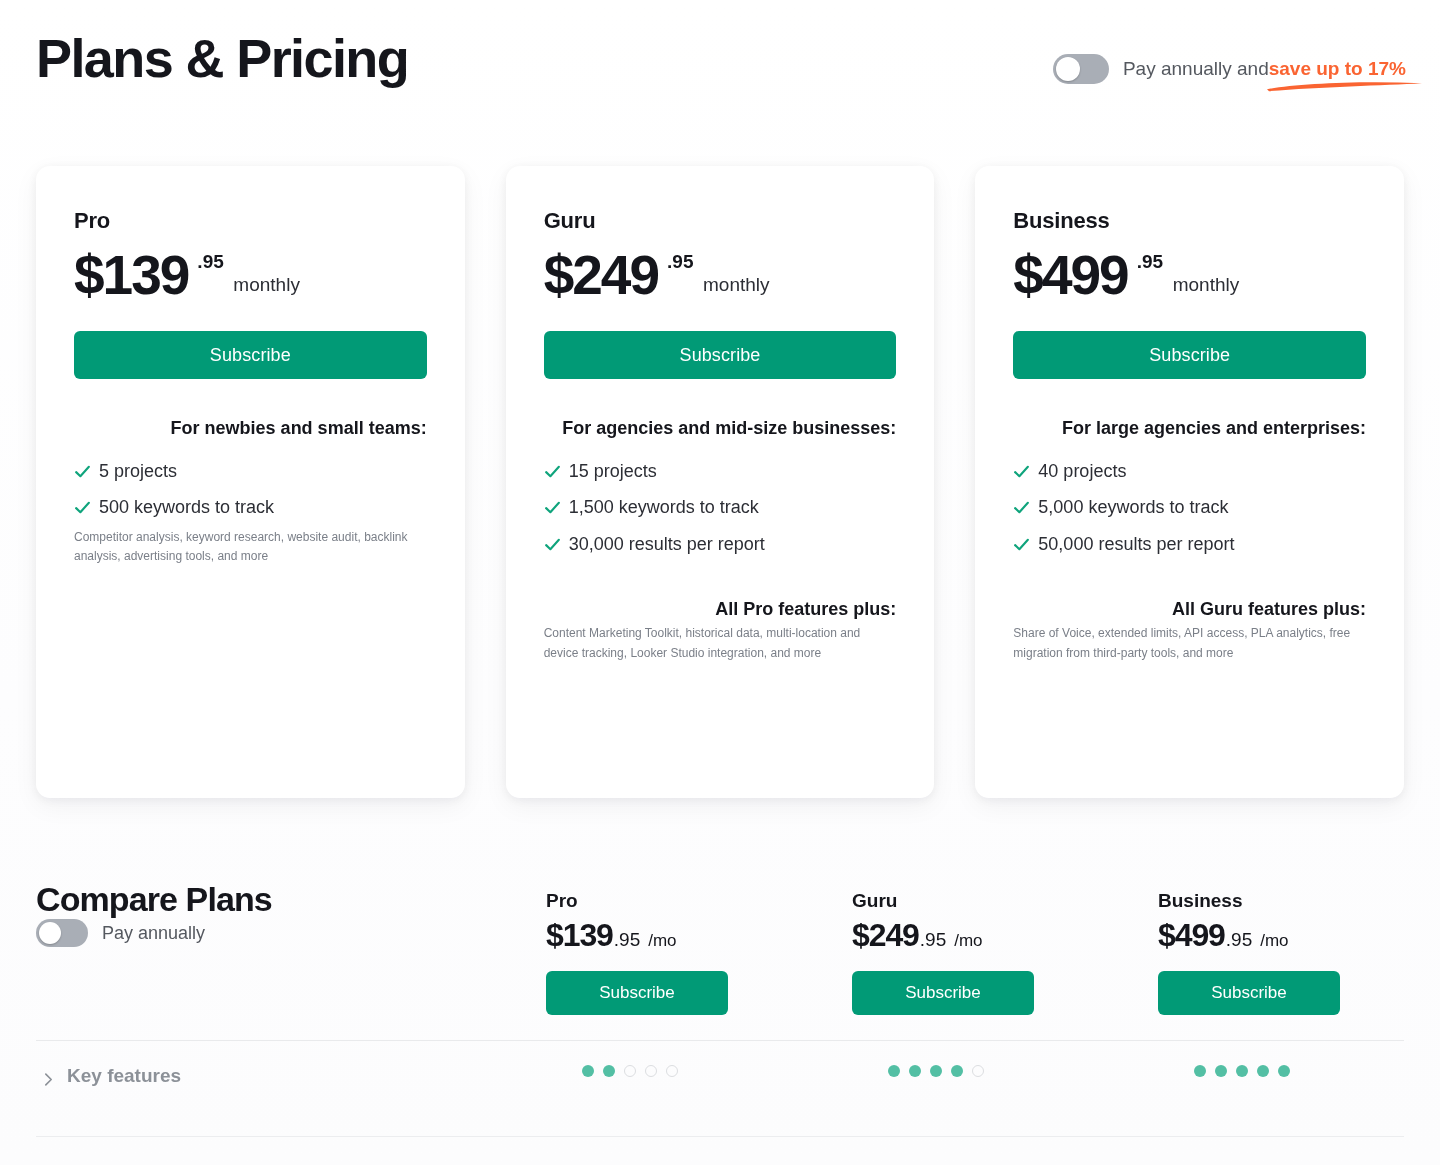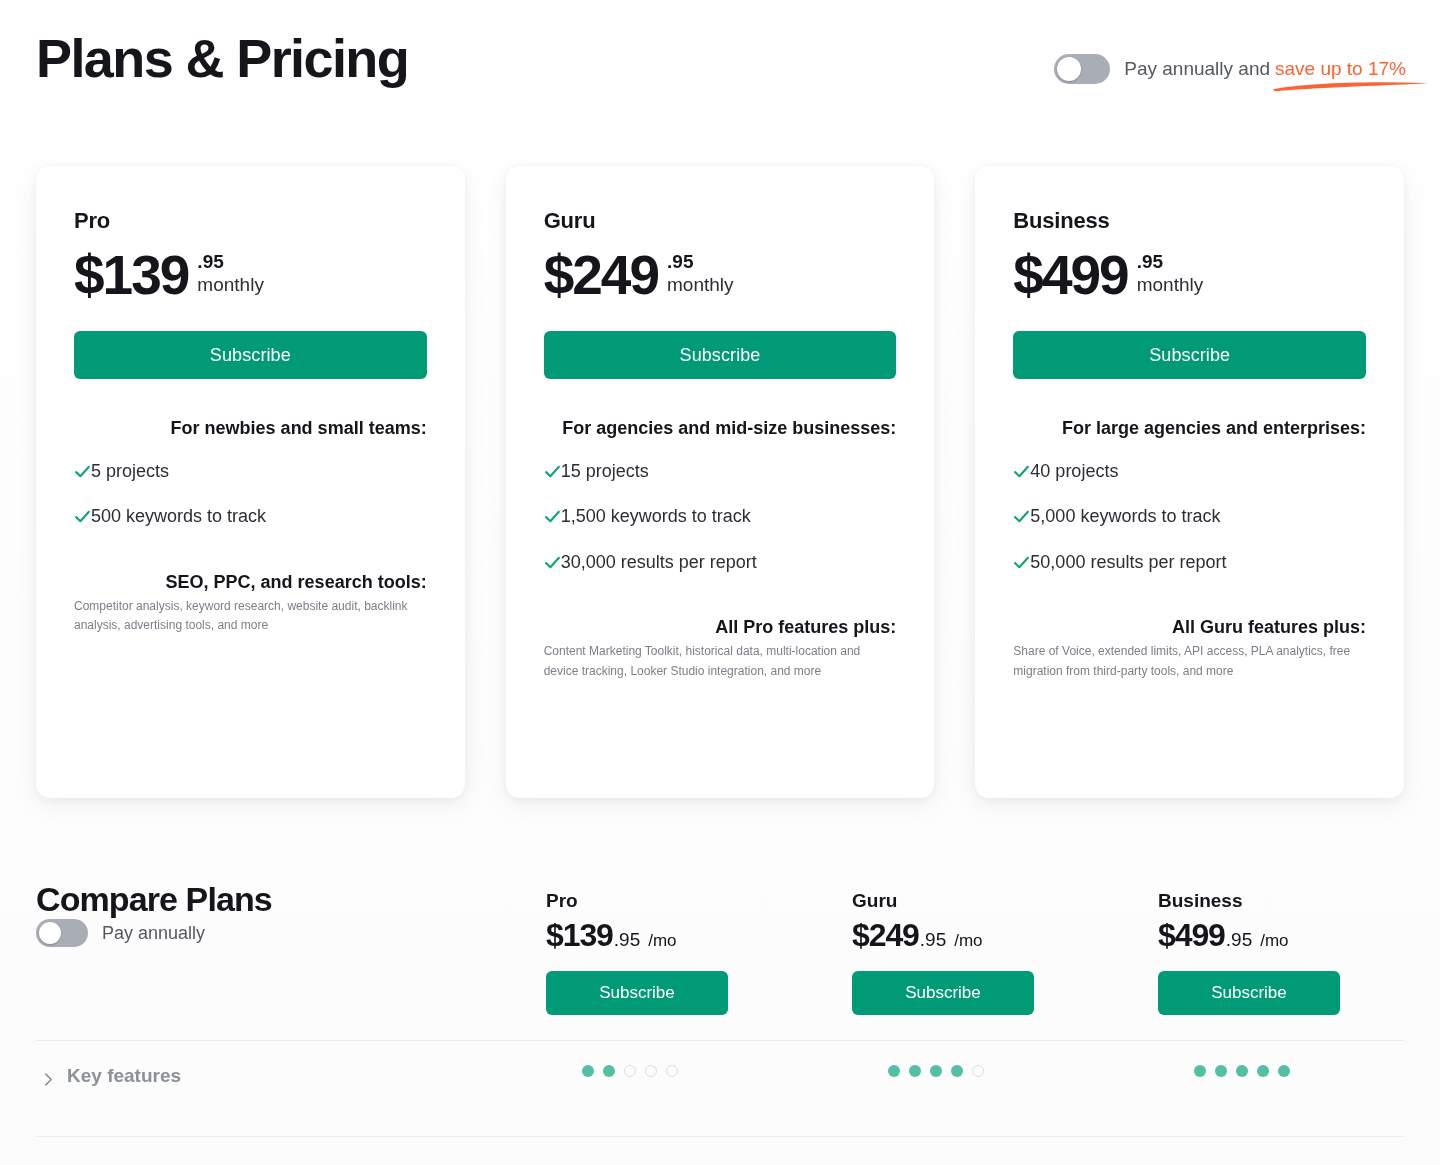"save up to 17%" .save-text { font-weight: 400 -> 700; margin-left: 5px -> none }
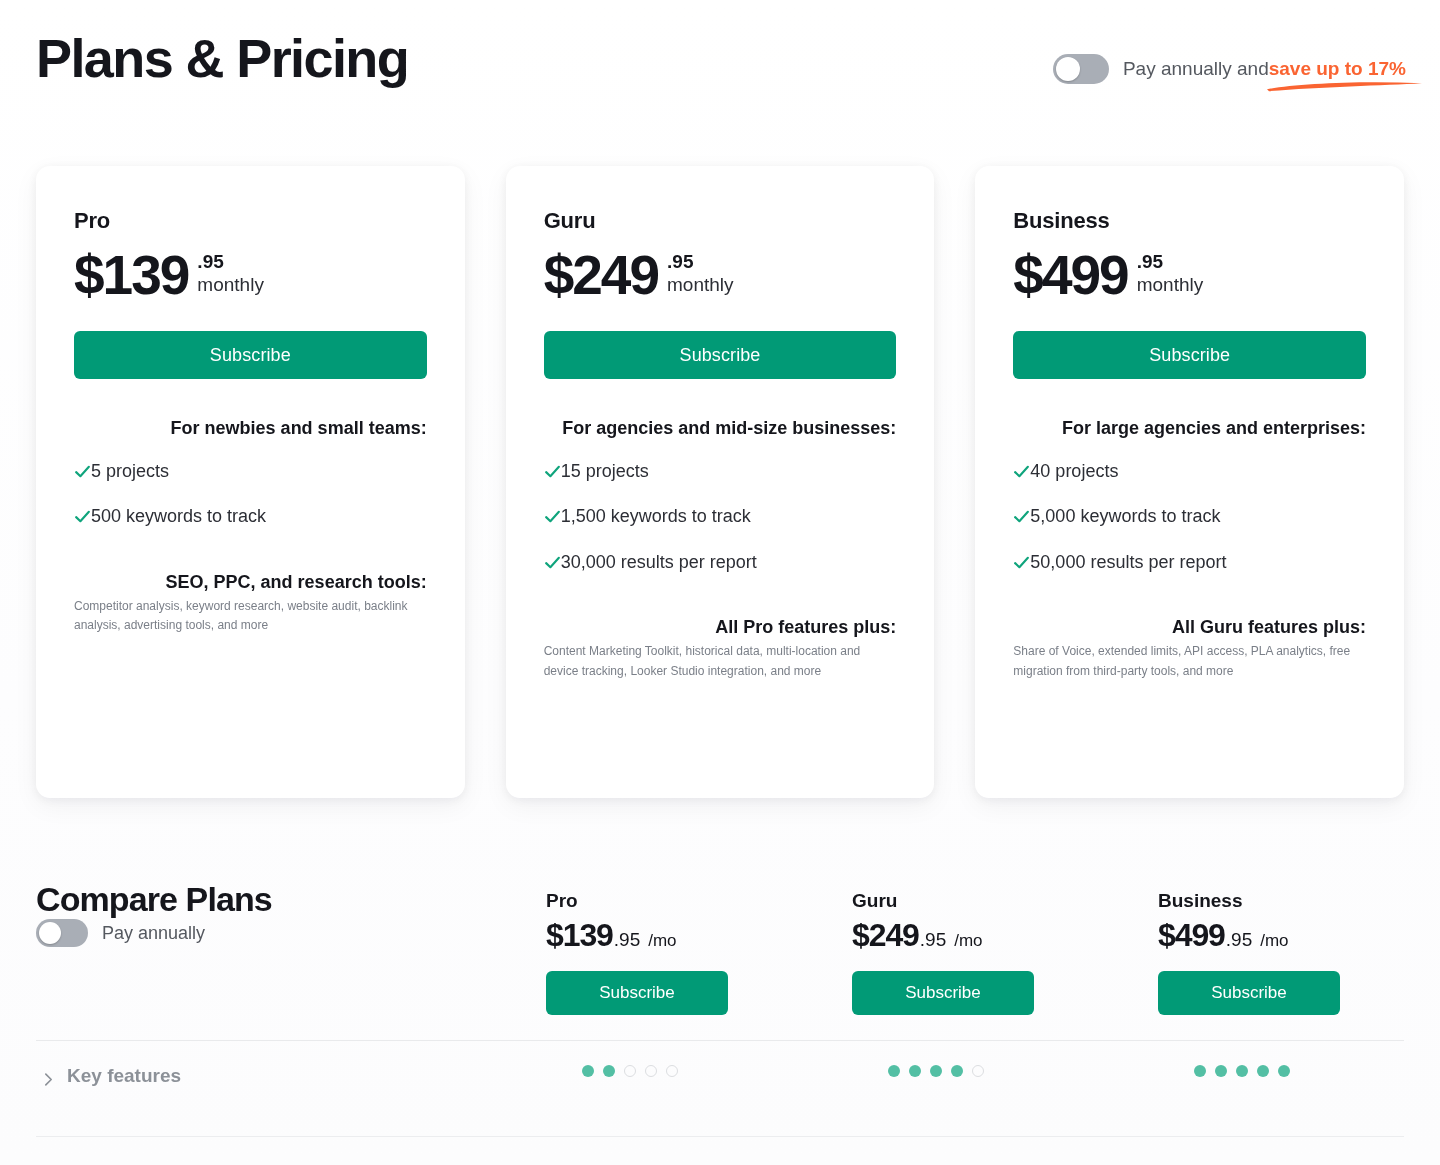"monthly" .price-period { margin-left: none -> 36px }
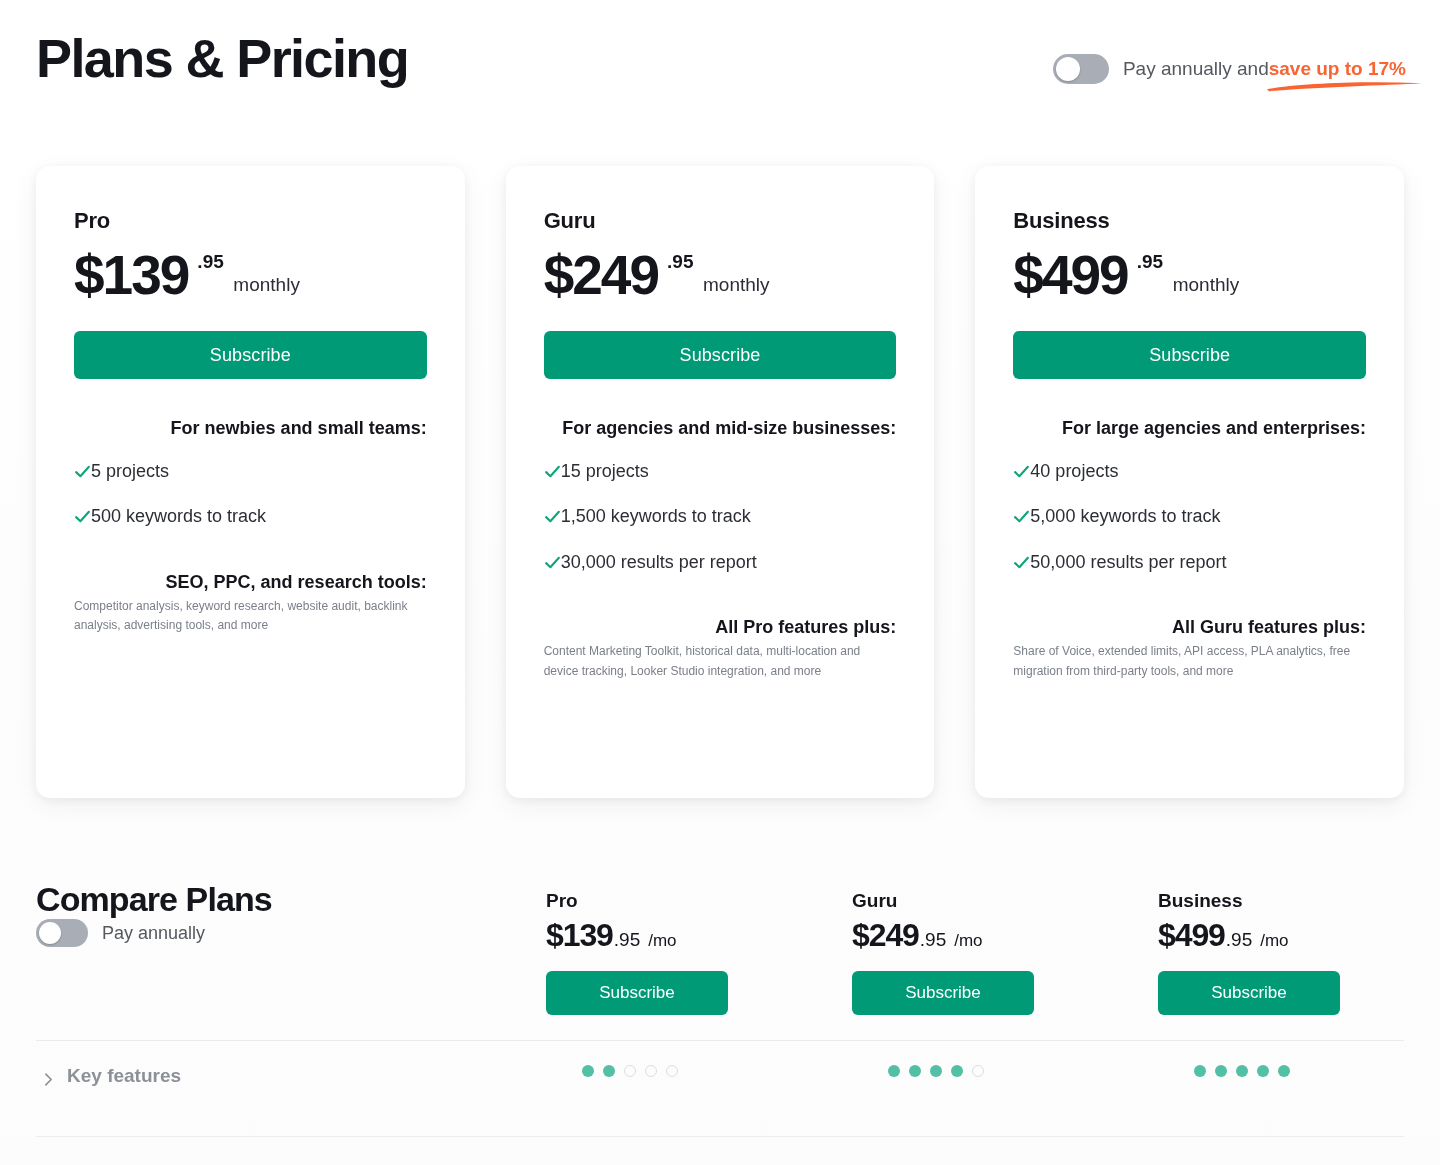"5 projects" .feature-list li { gap: 0 -> 8px; margin-top: 9px -> none }
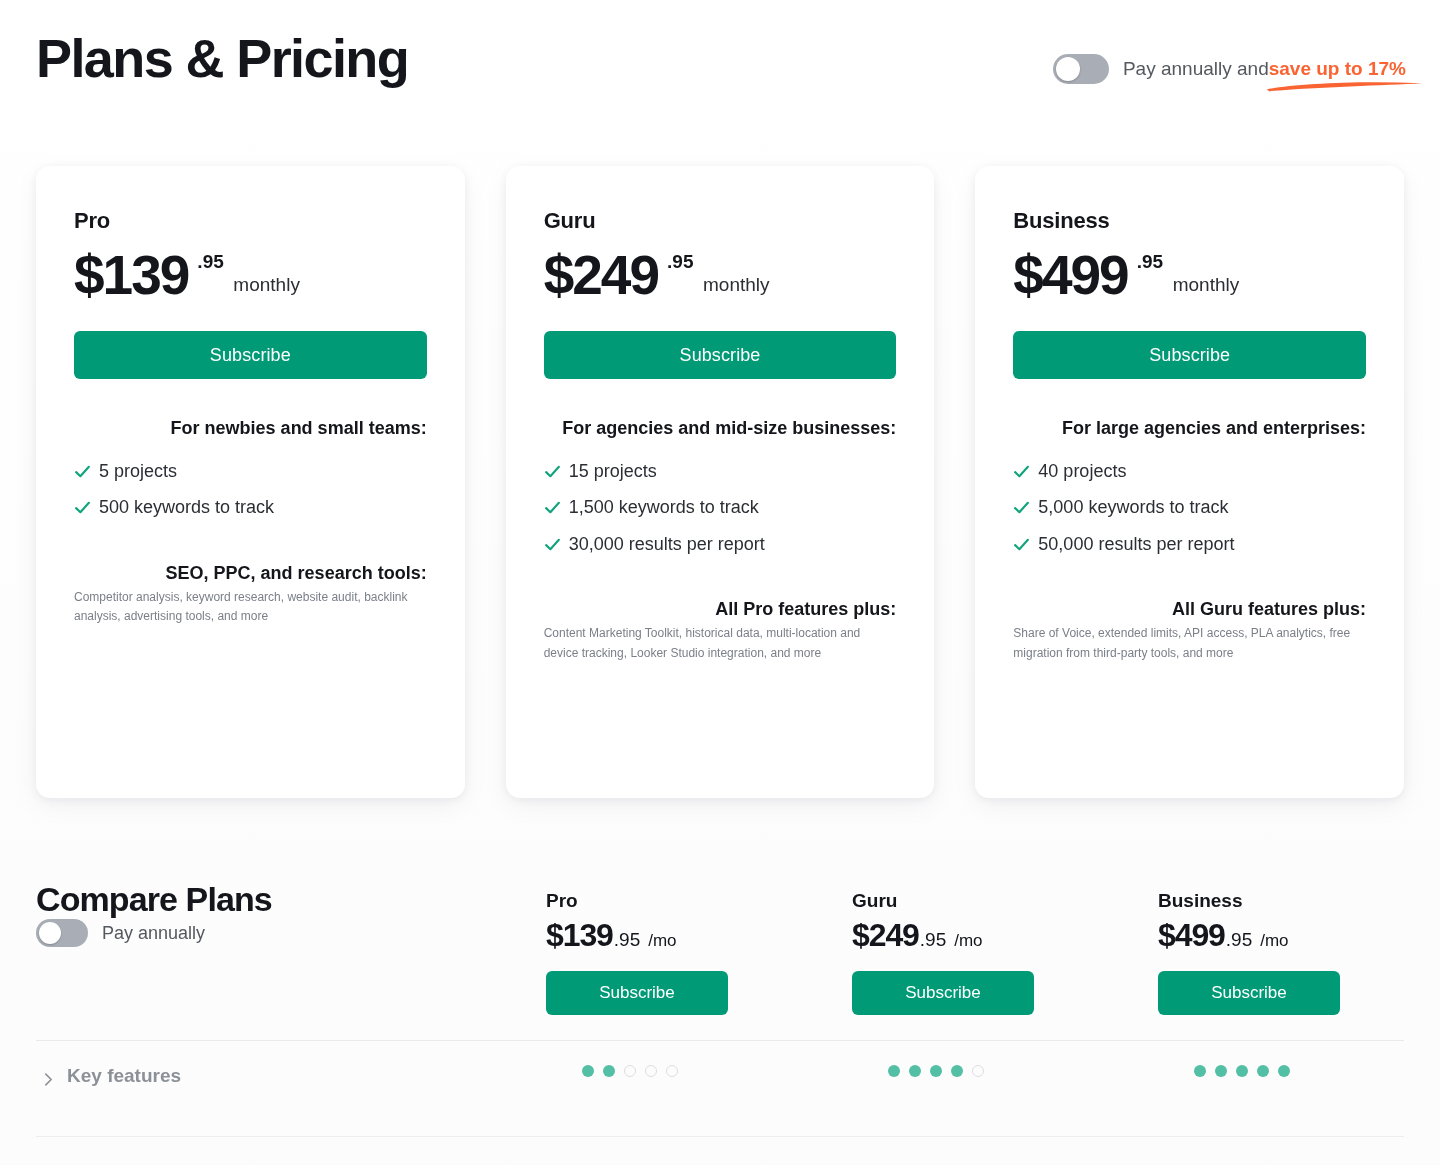"SEO, PPC, and research tools:" div.section-title { html: <div>SEO, PPC, and research tools:</div> -> none }
